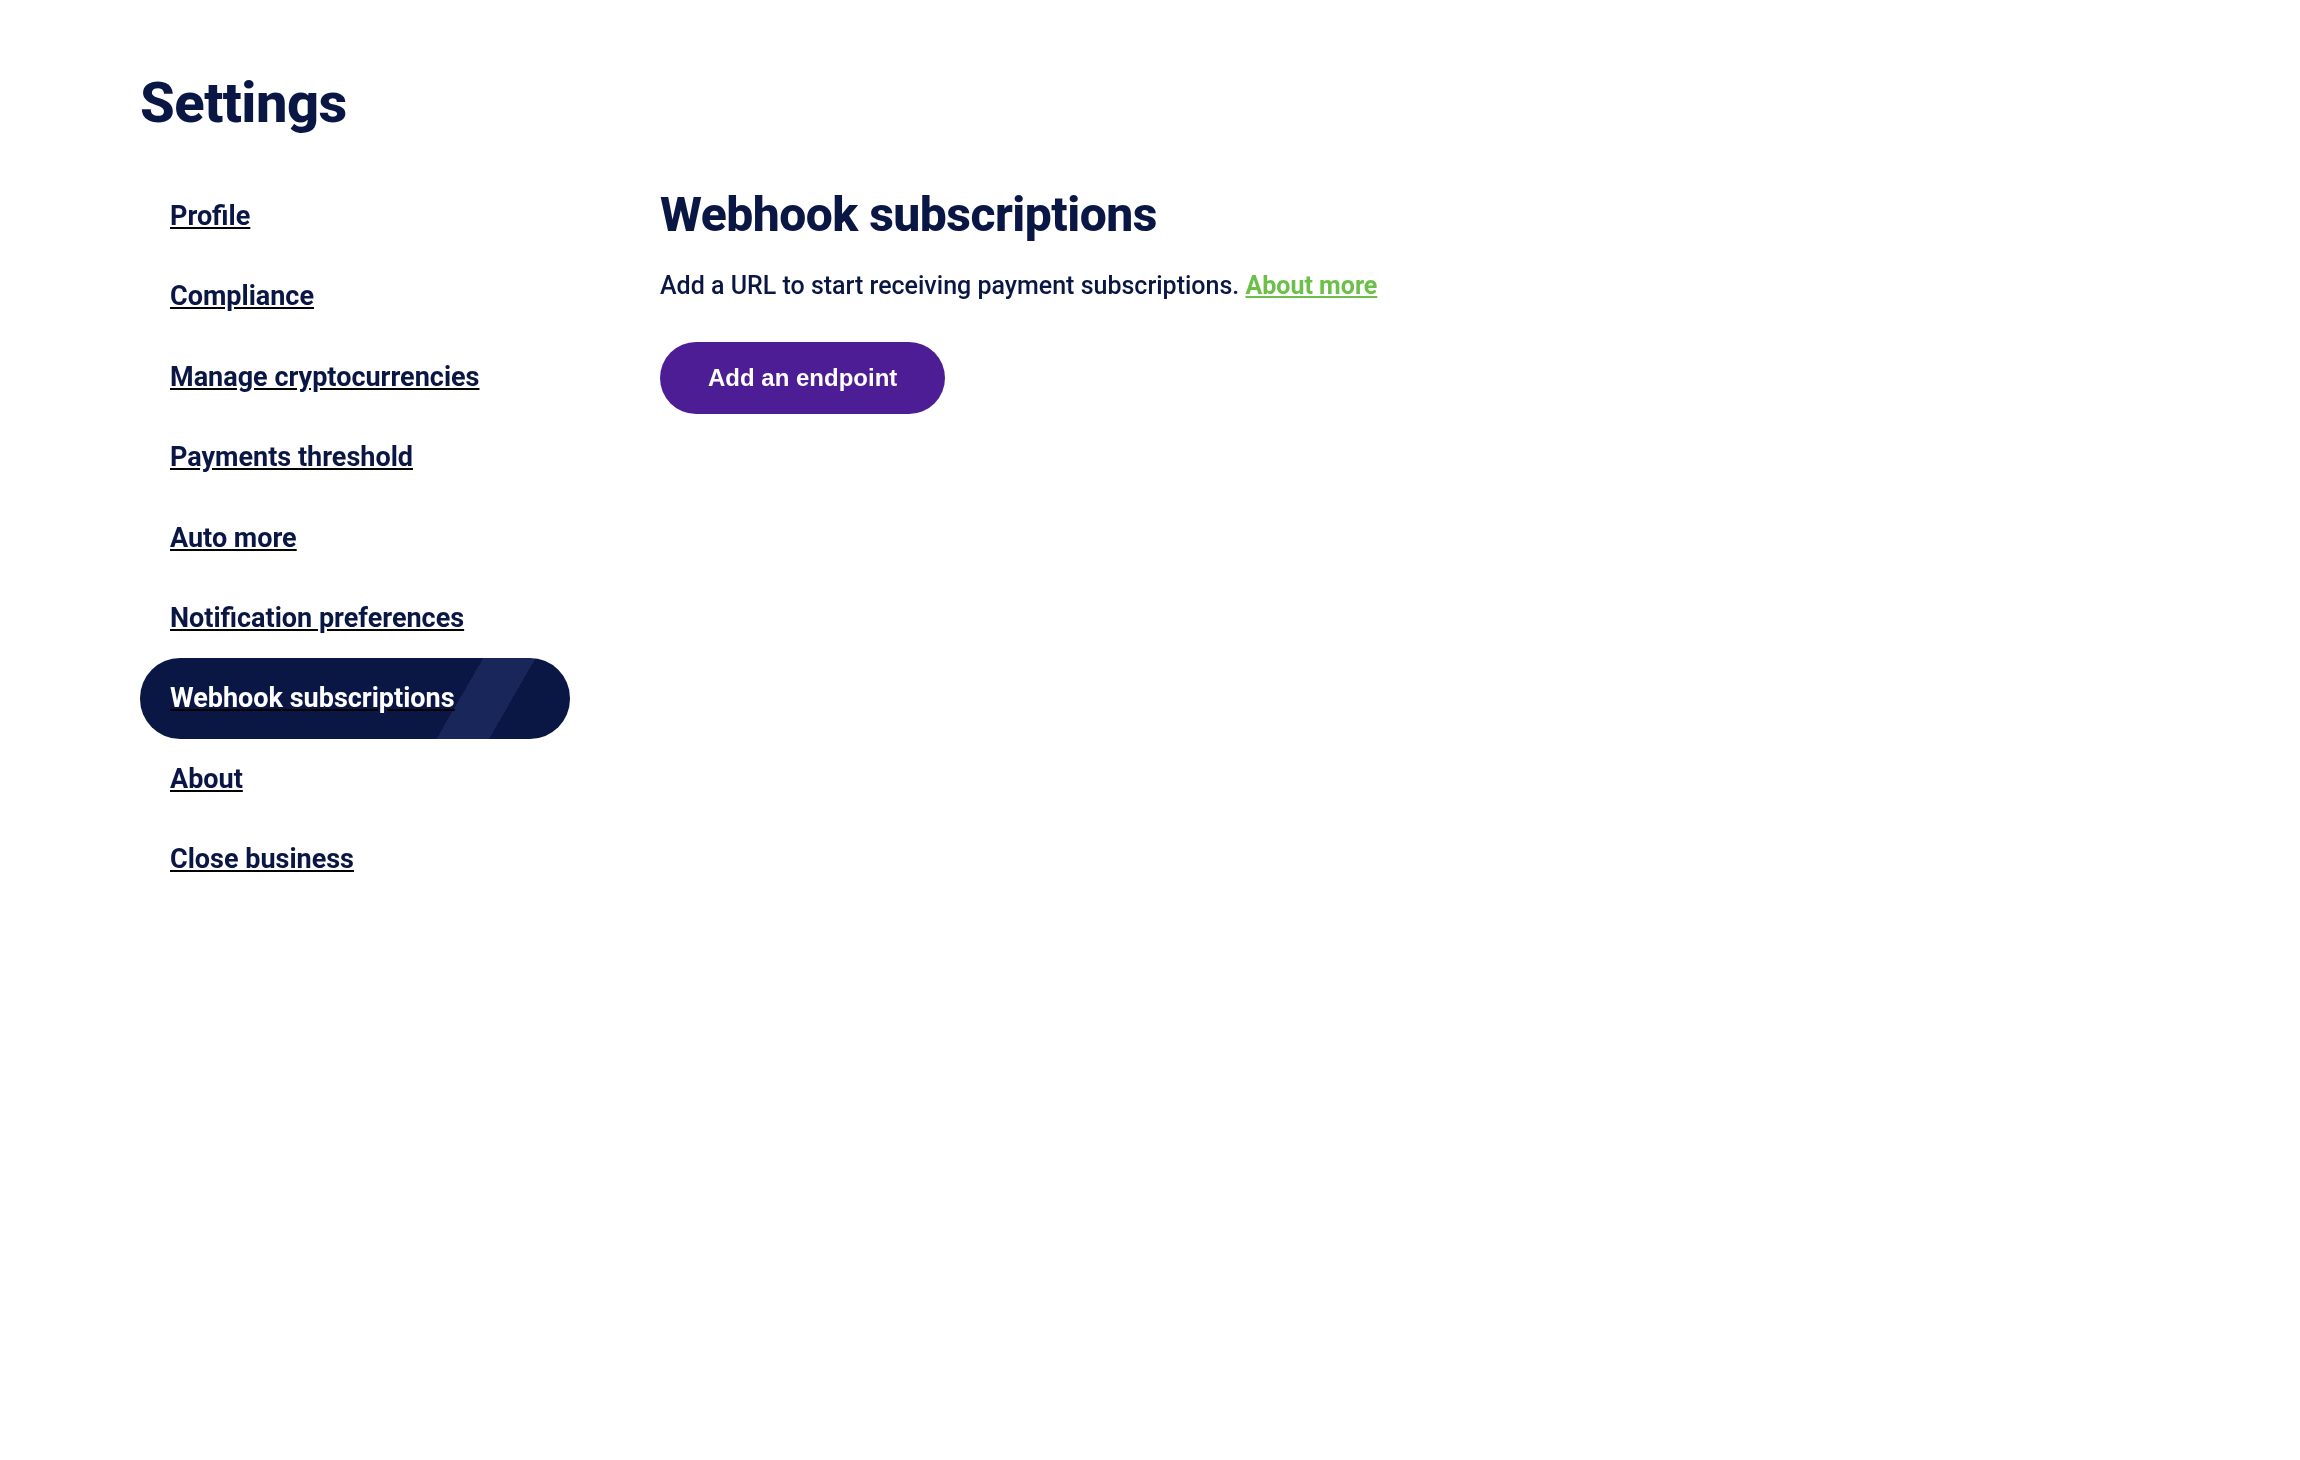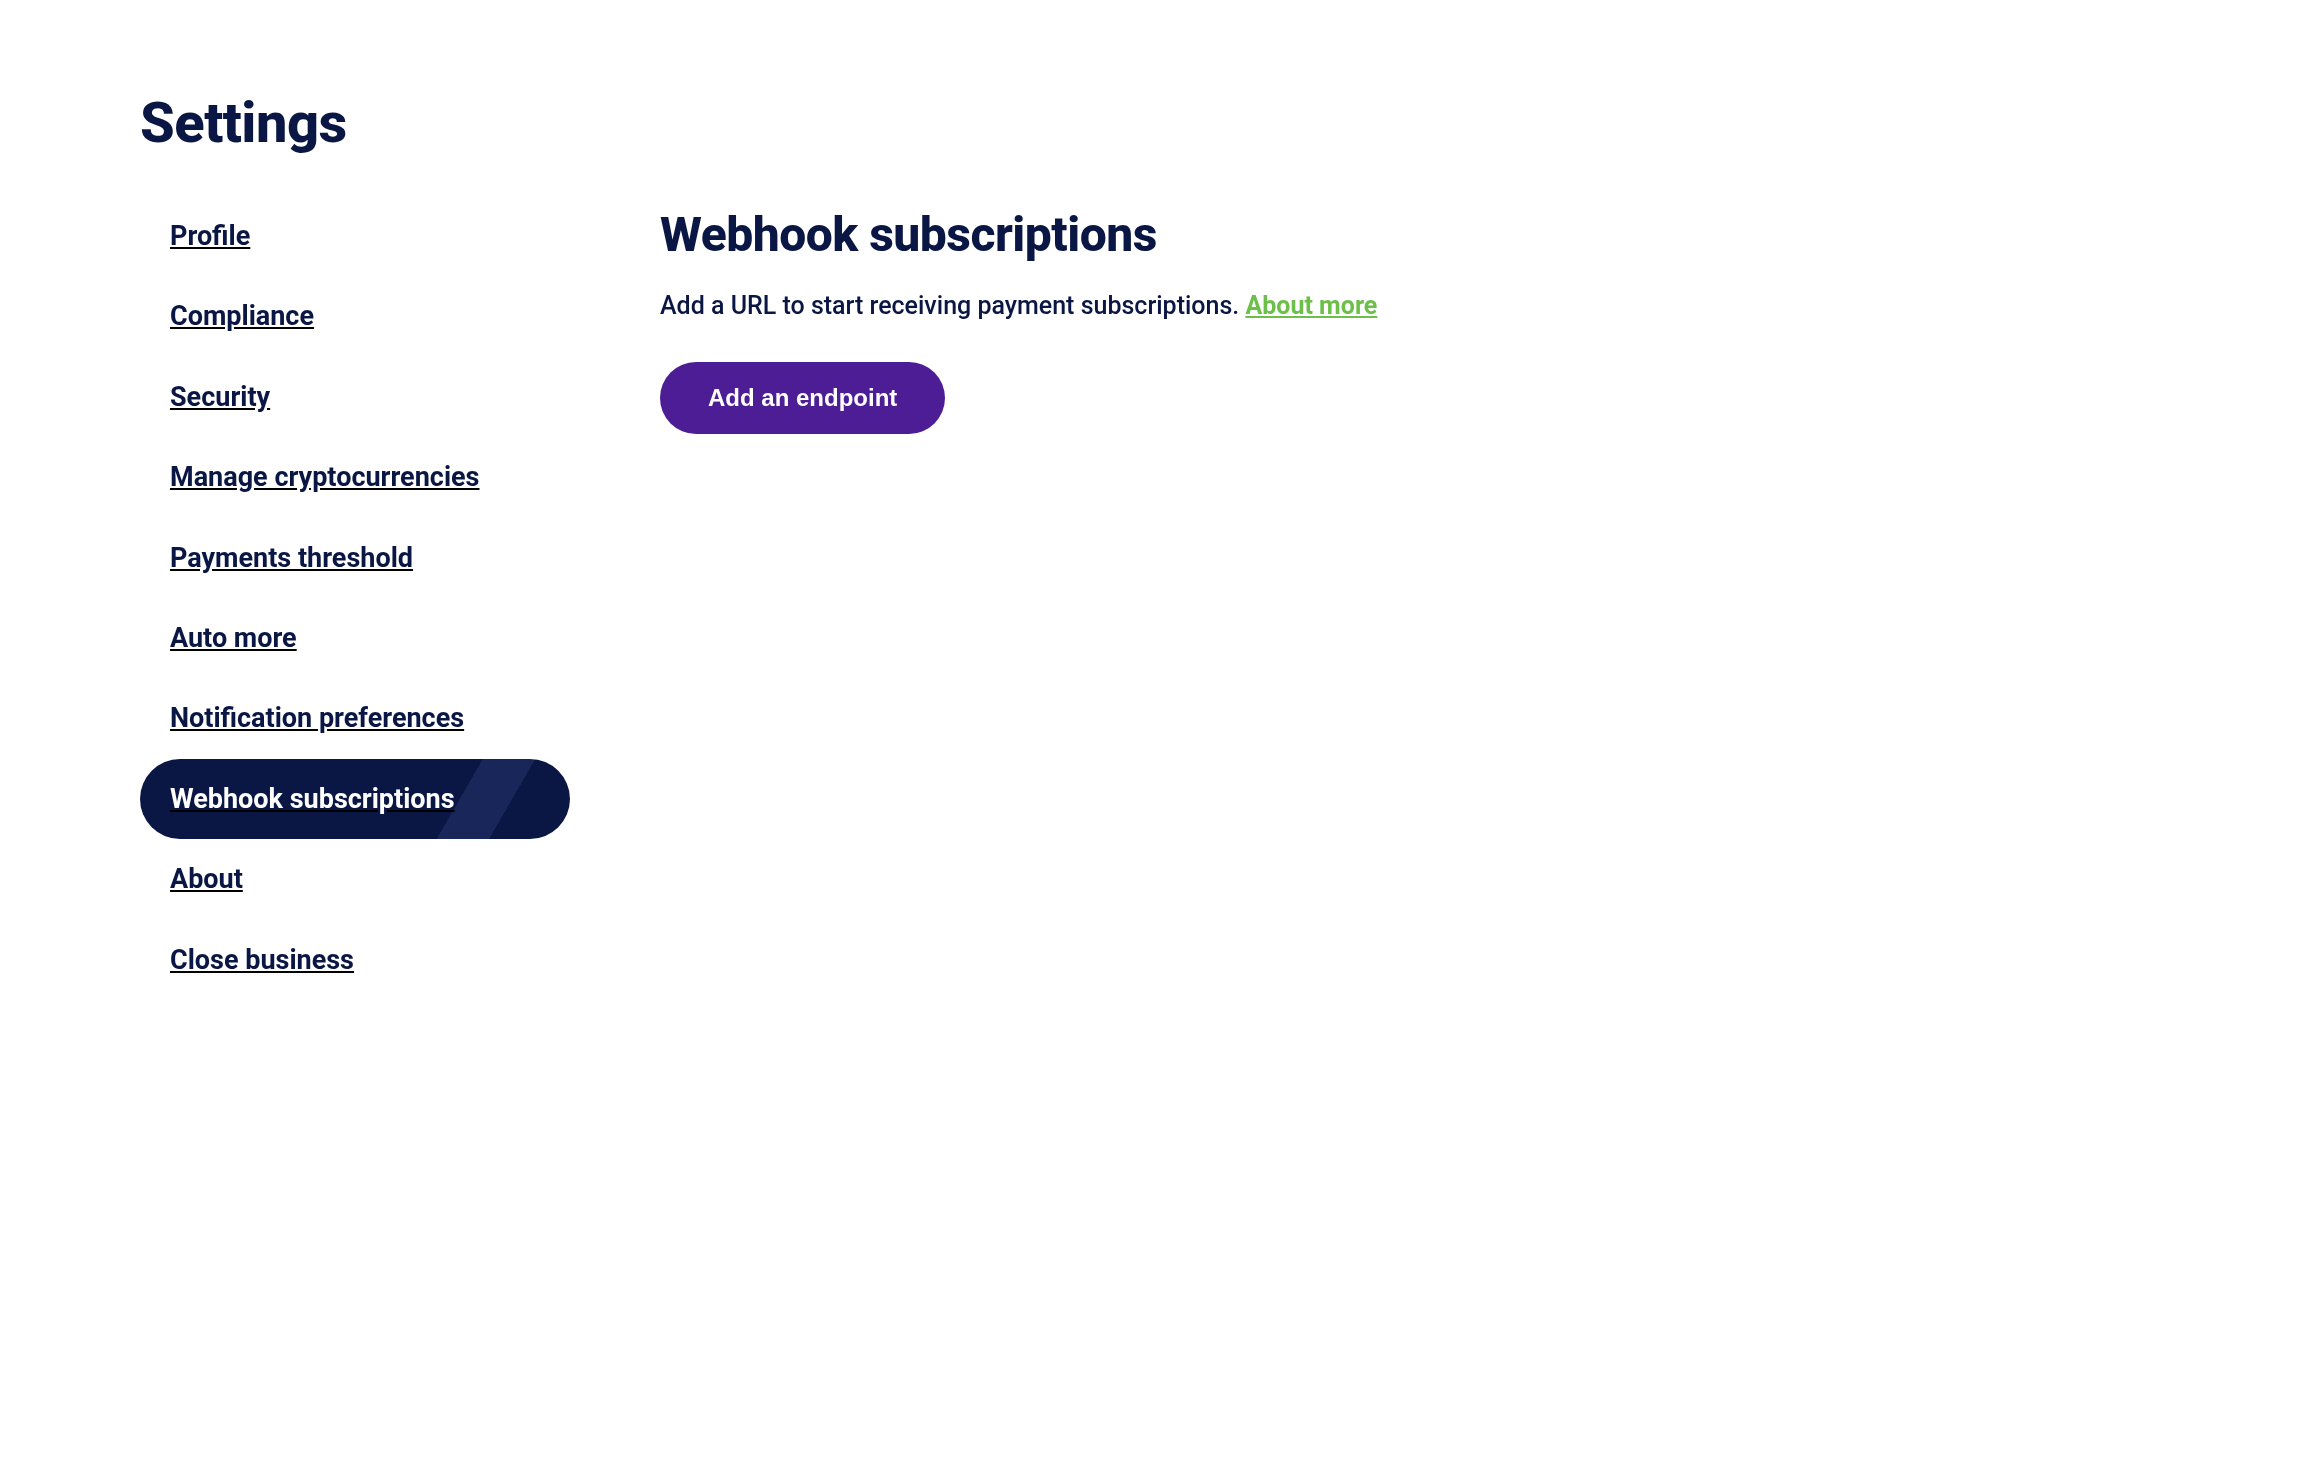"Settings" .page-title { margin-top: 20px -> none }
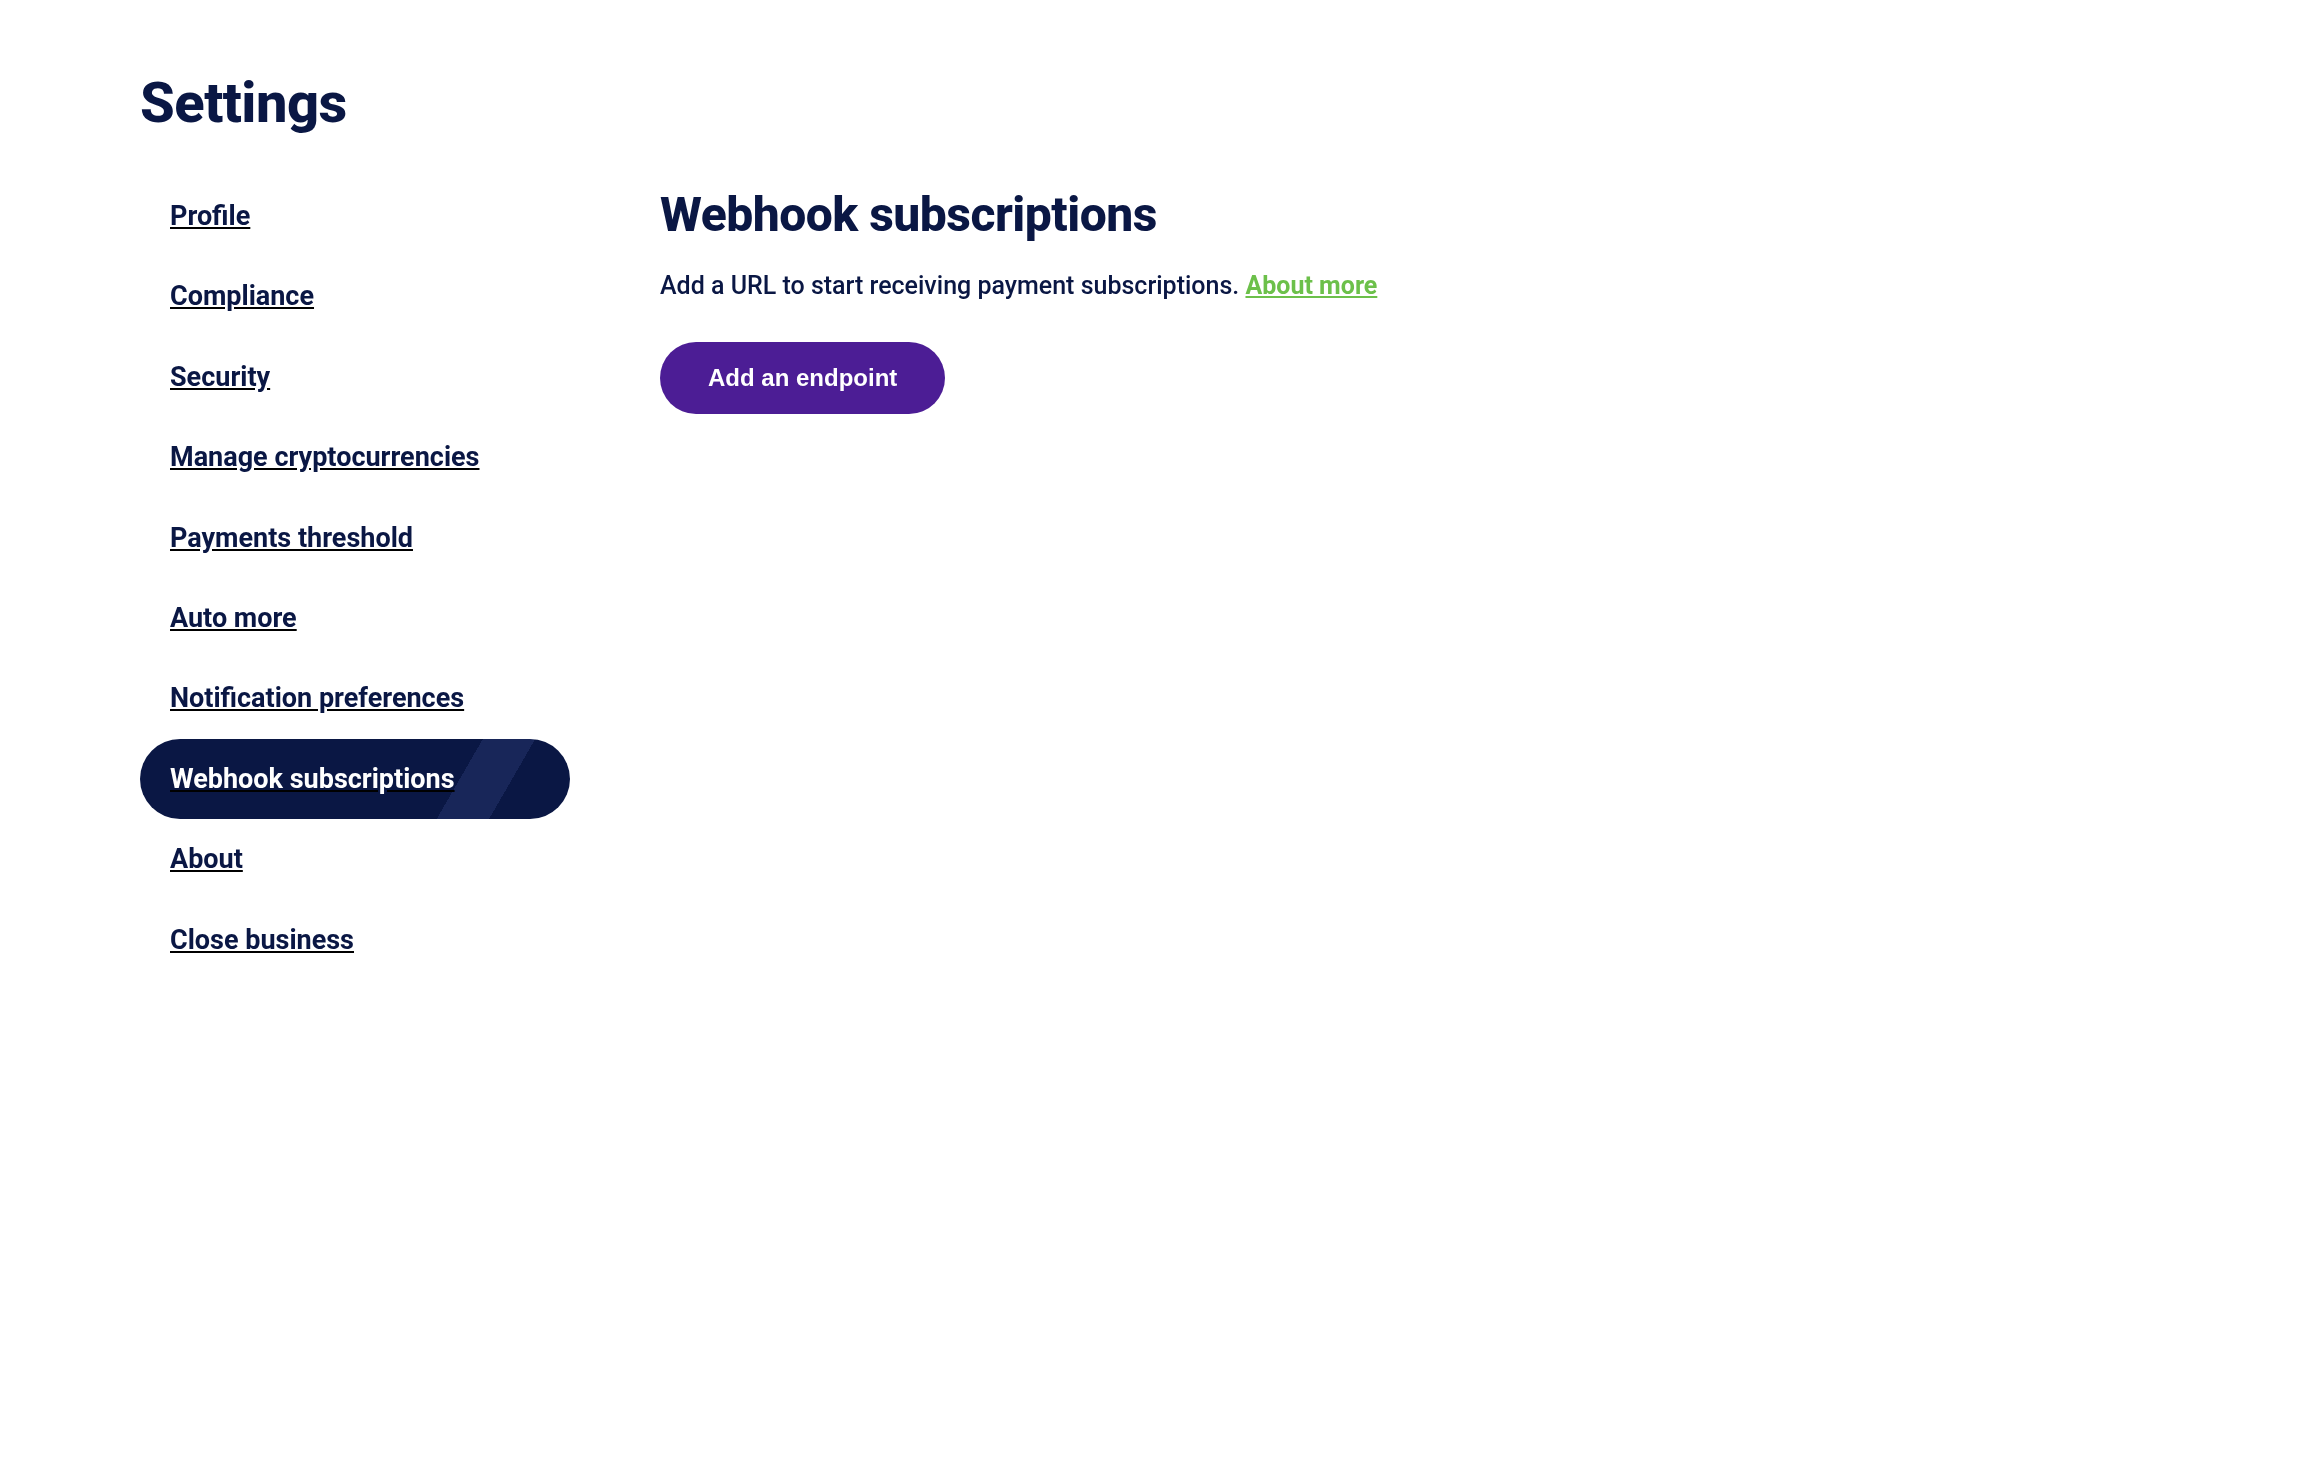"Security" div.sidebar-item { html: <div>Security</div> -> none }
